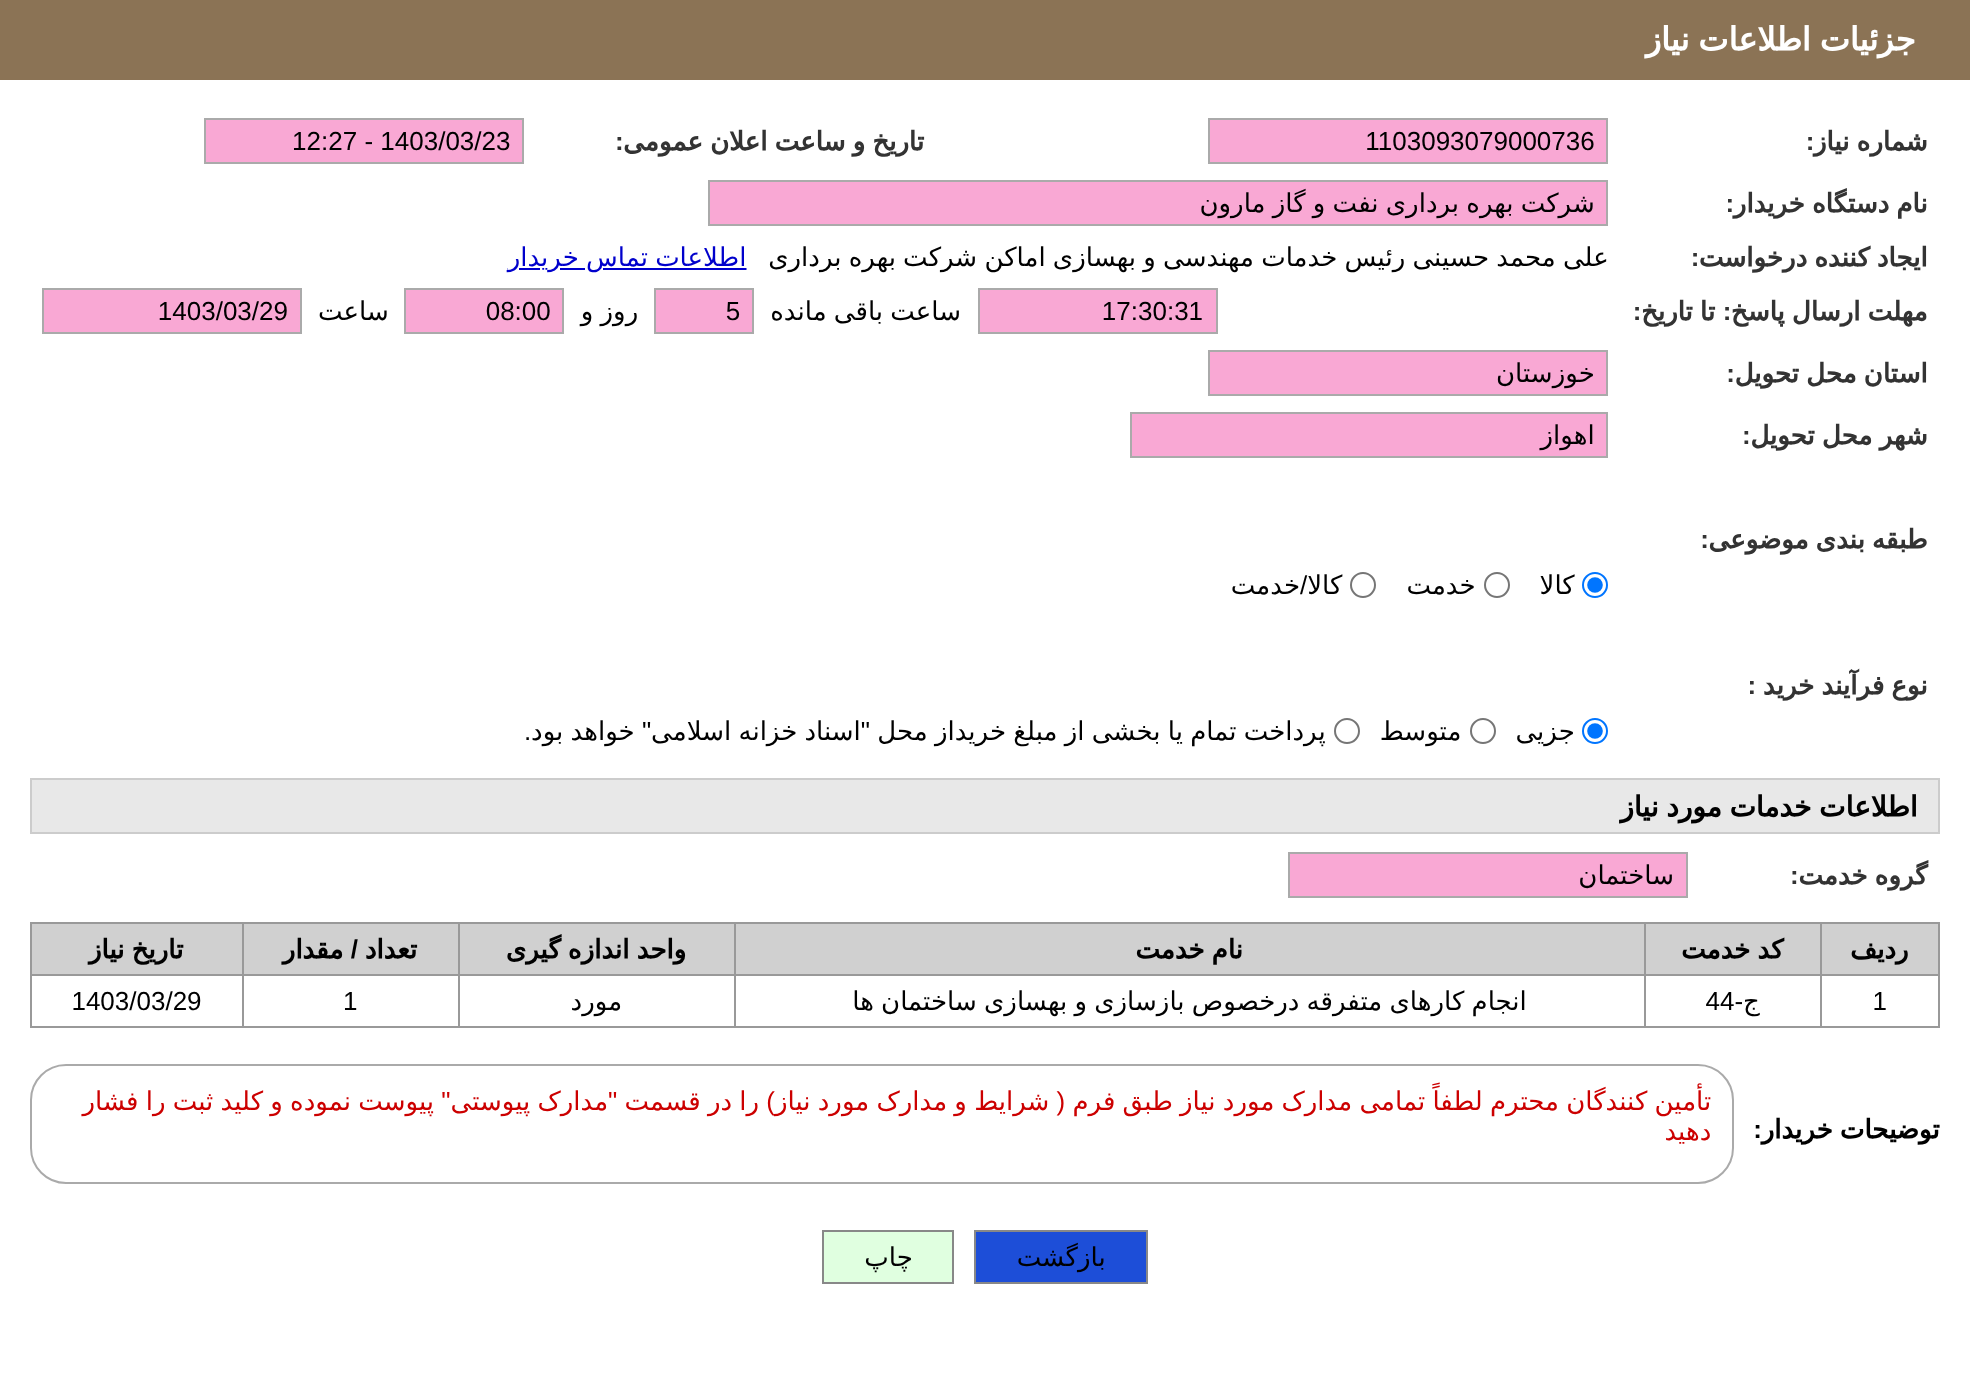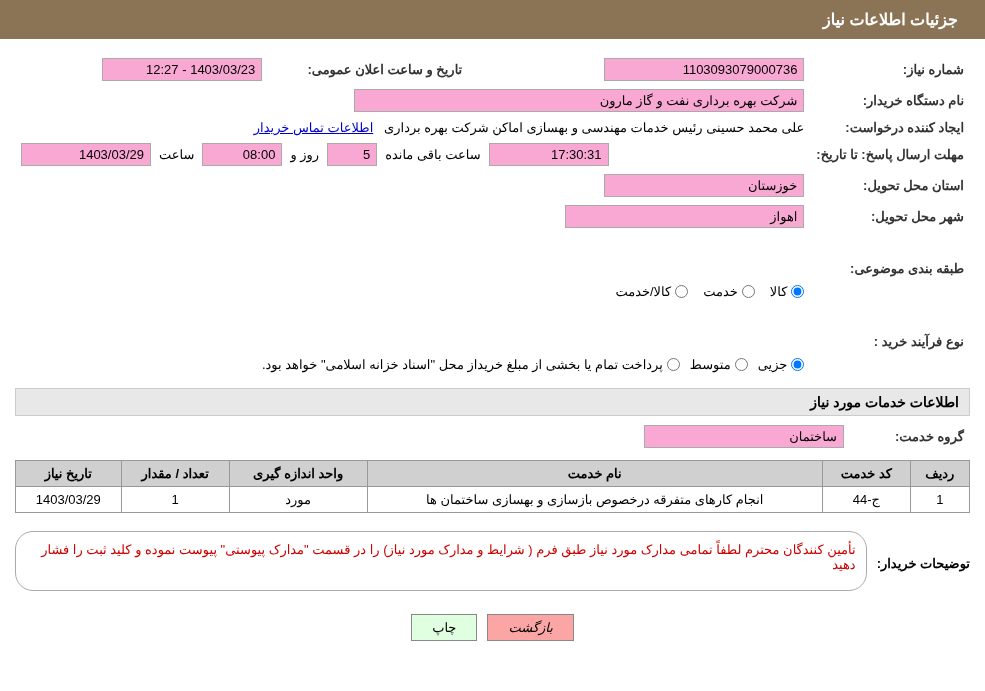"بازگشت" .btn-back { background: #fca5a5 -> #1d4ed8; font-style: italic -> none }
